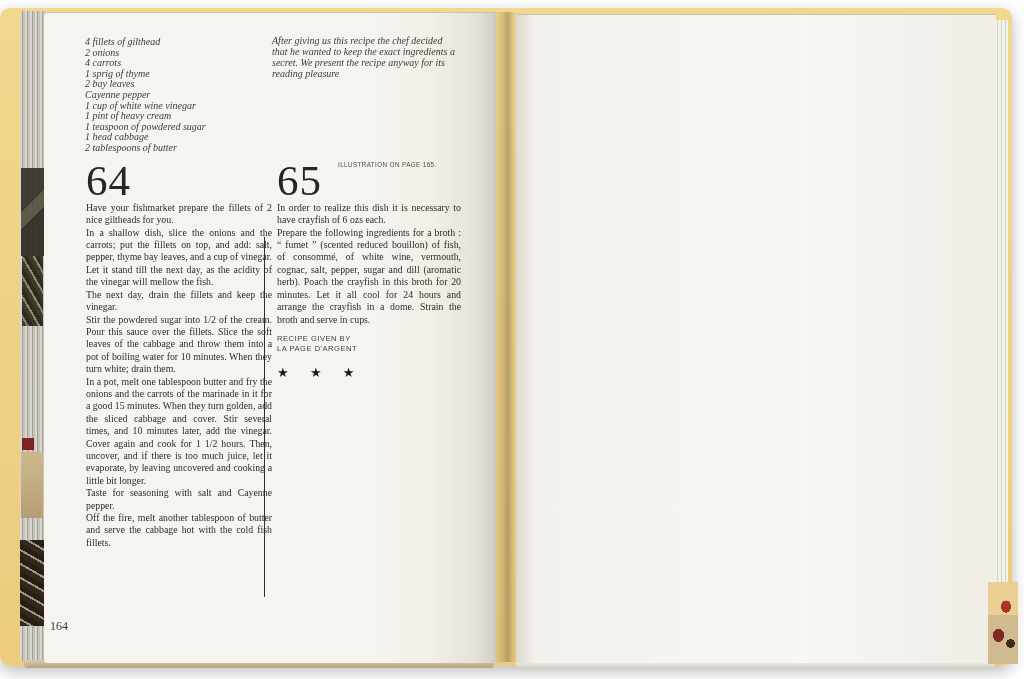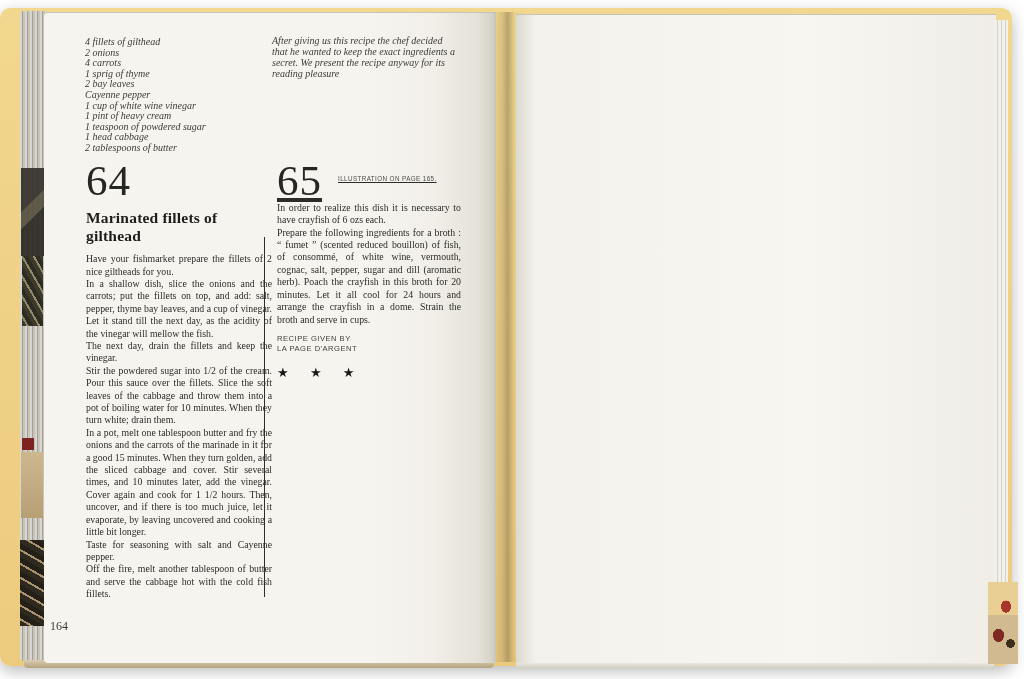"65" .num-row { align-items: center -> flex-start; text-decoration: underline -> none }
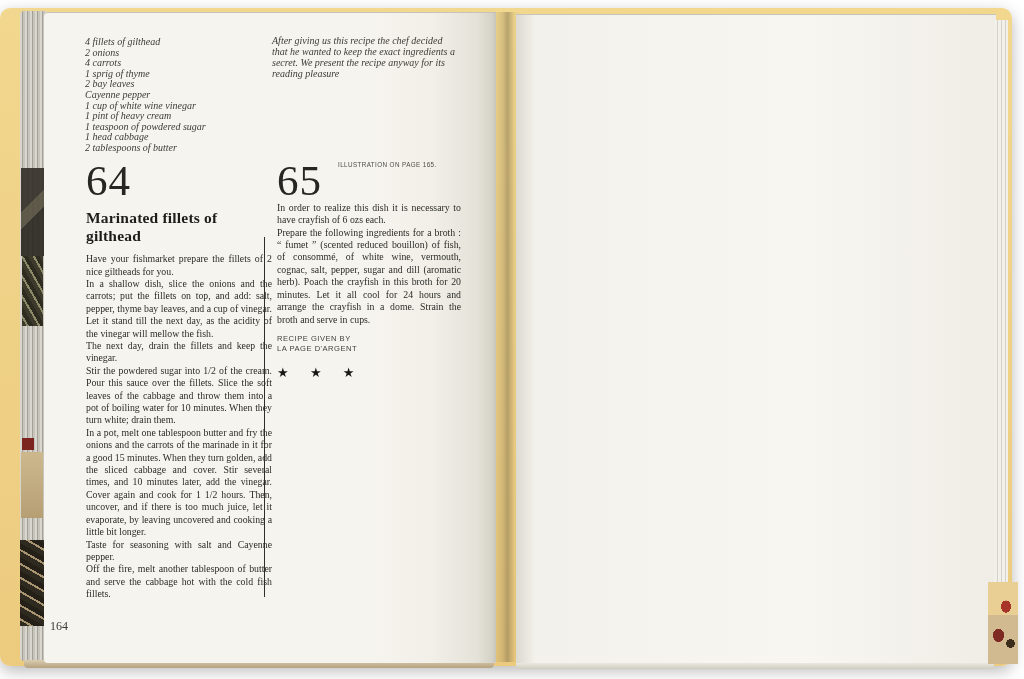"Marinated fillets of gilthead" div.recipe-title { html: <div>Marinated fillets of gilthead</div> -> none }
